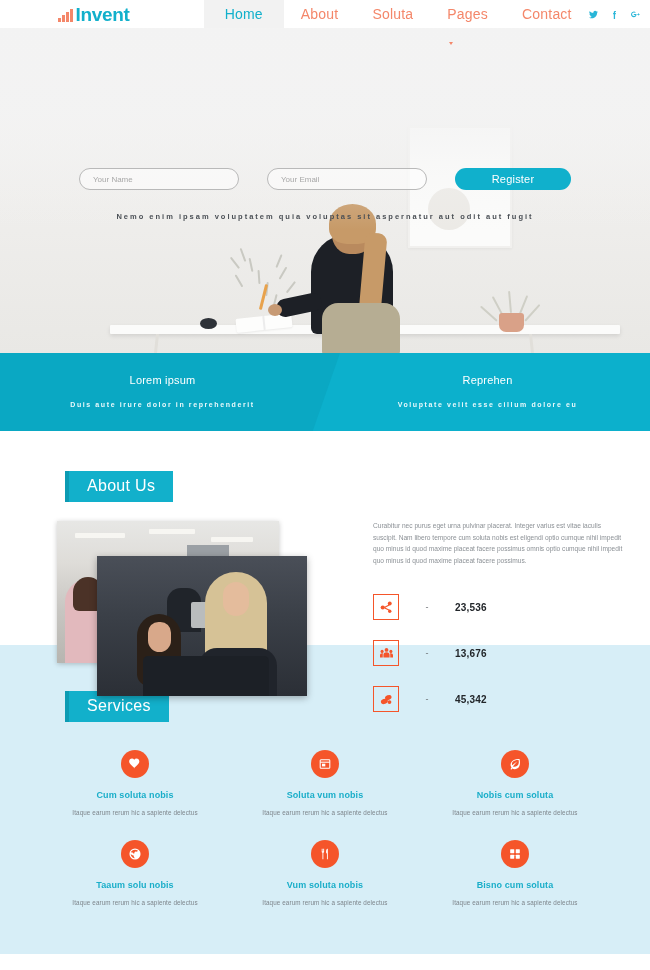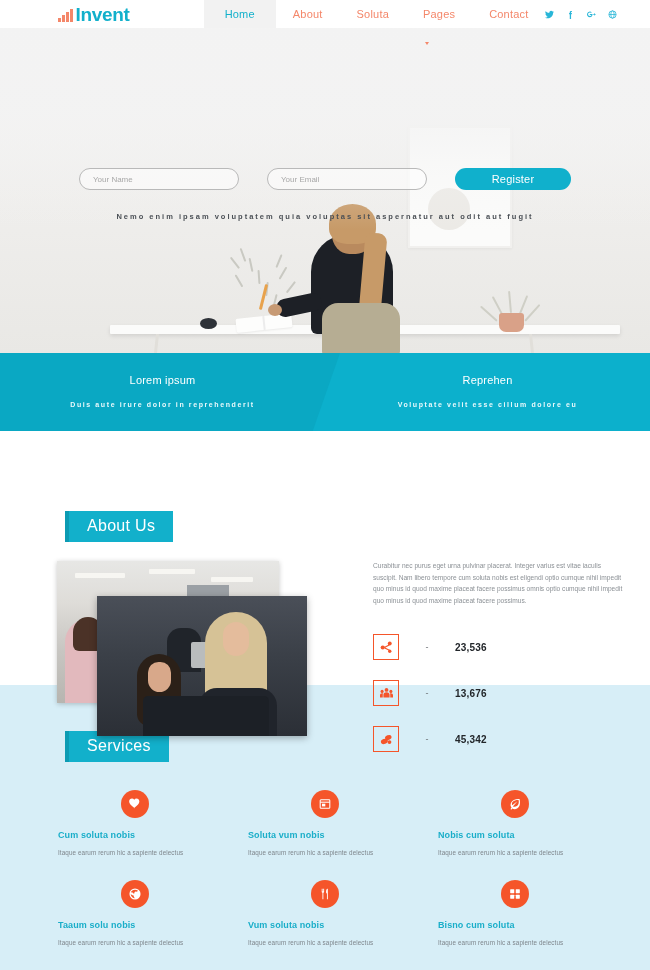"Home" .nav a { font-size: 11px -> 14px }
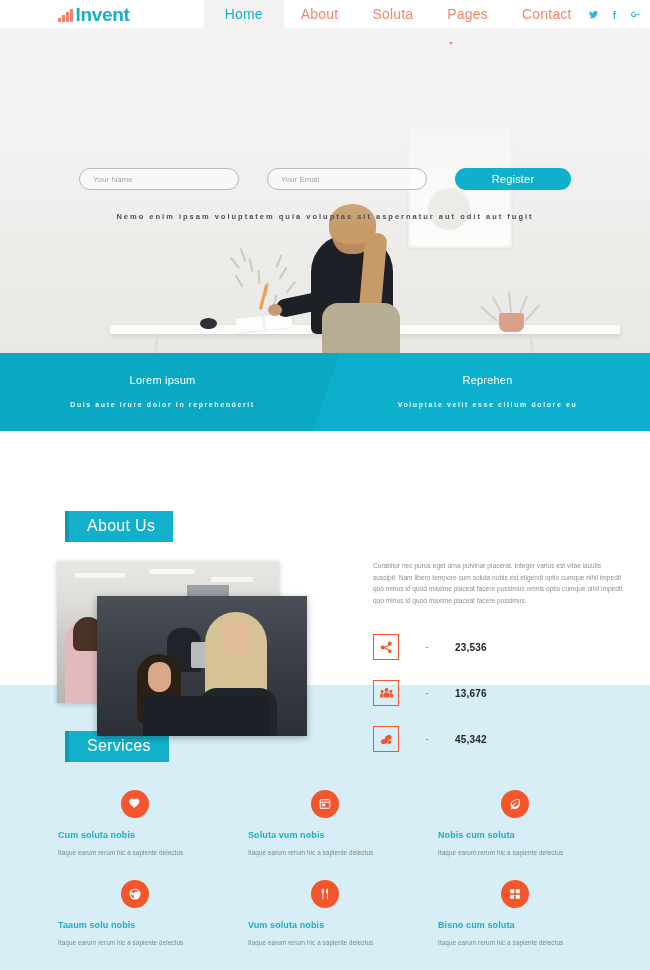"About Us" .about { margin-top: 40px -> none }
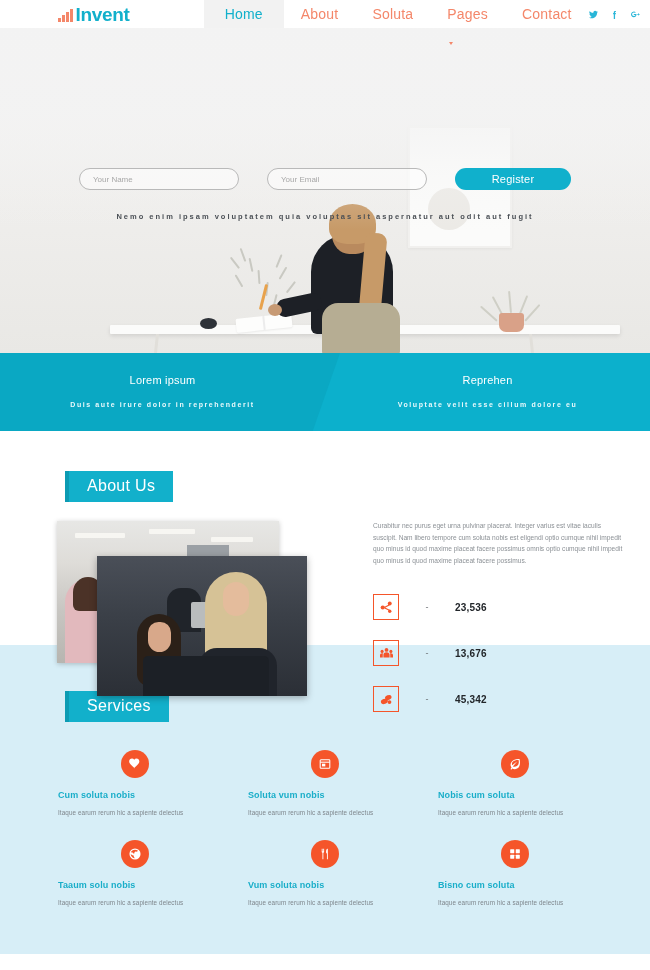"Cum soluta nobis" .svc-card { text-align: none -> center }
